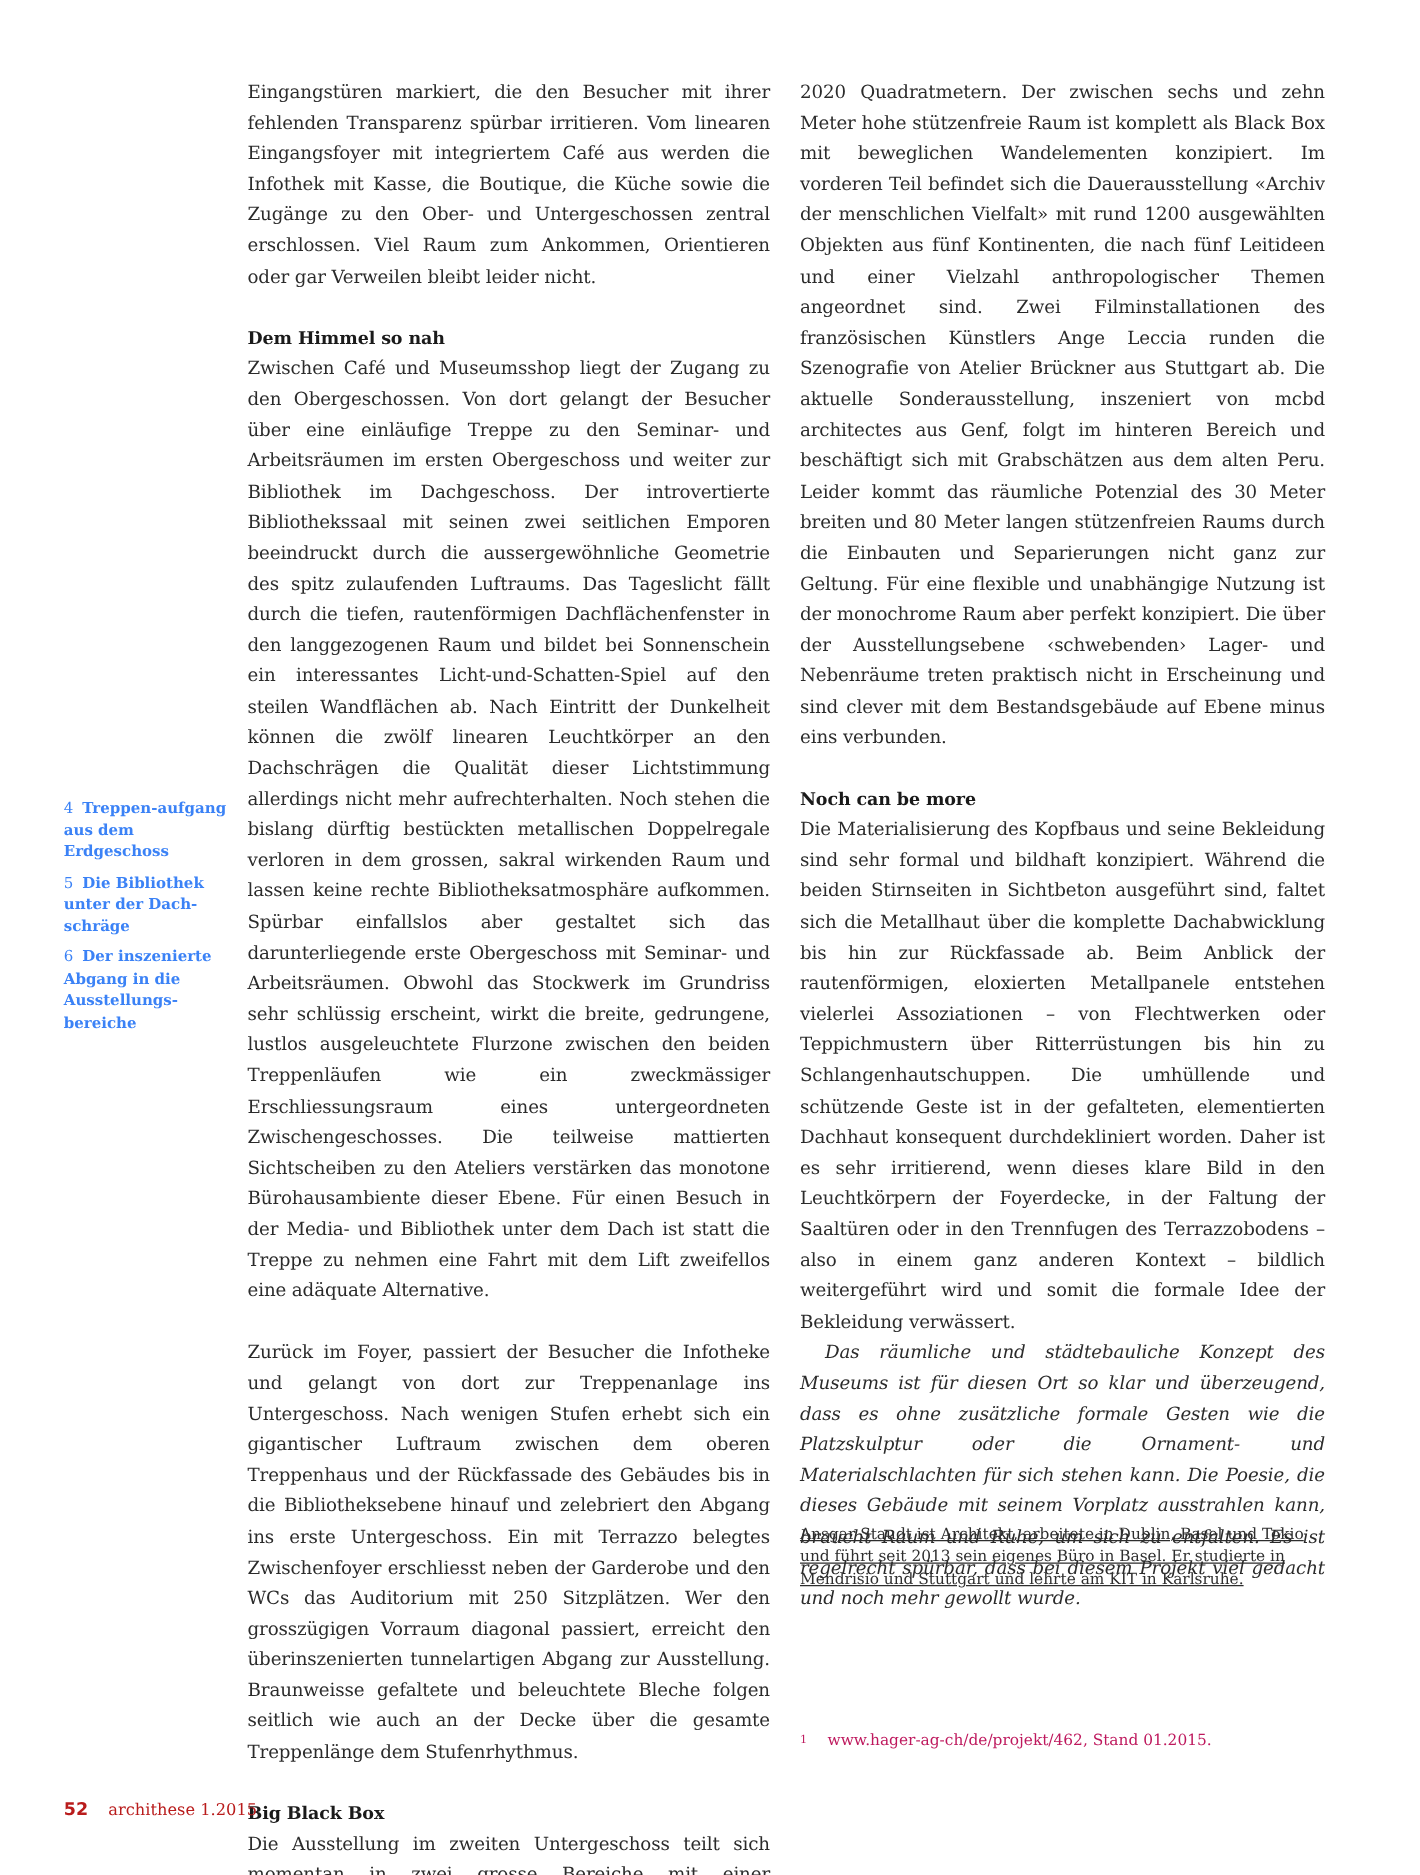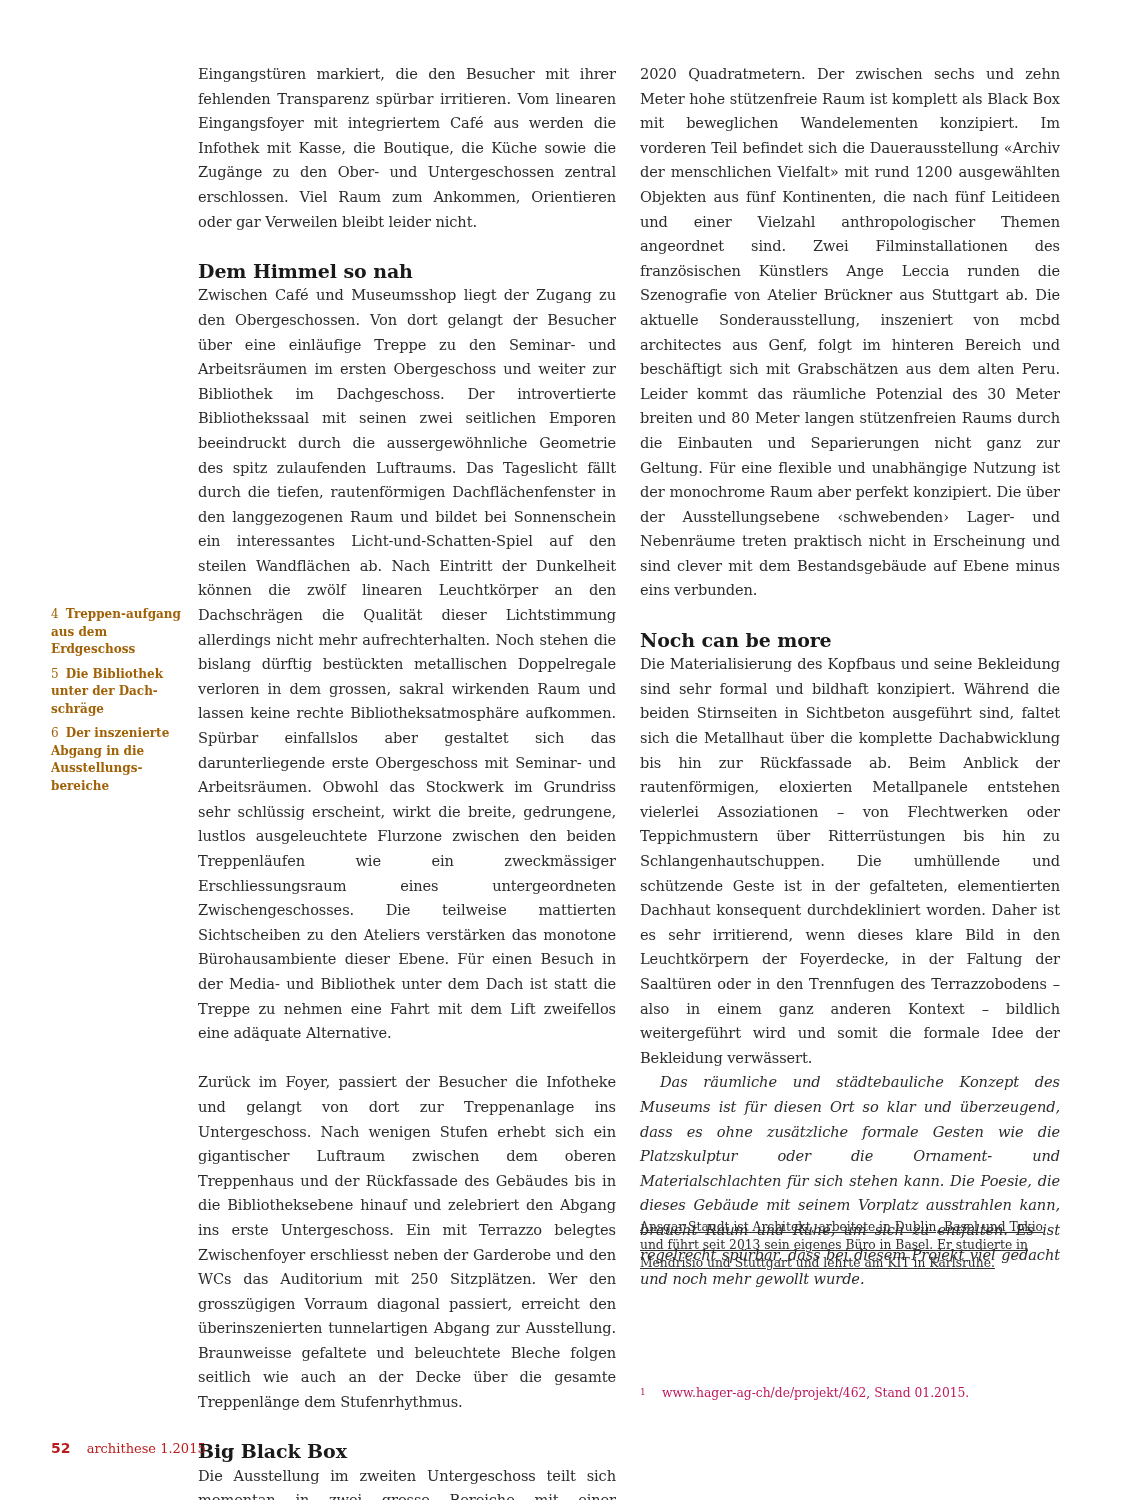"Dem Himmel so nah" .col h3 { font-size: 19px -> 14px }
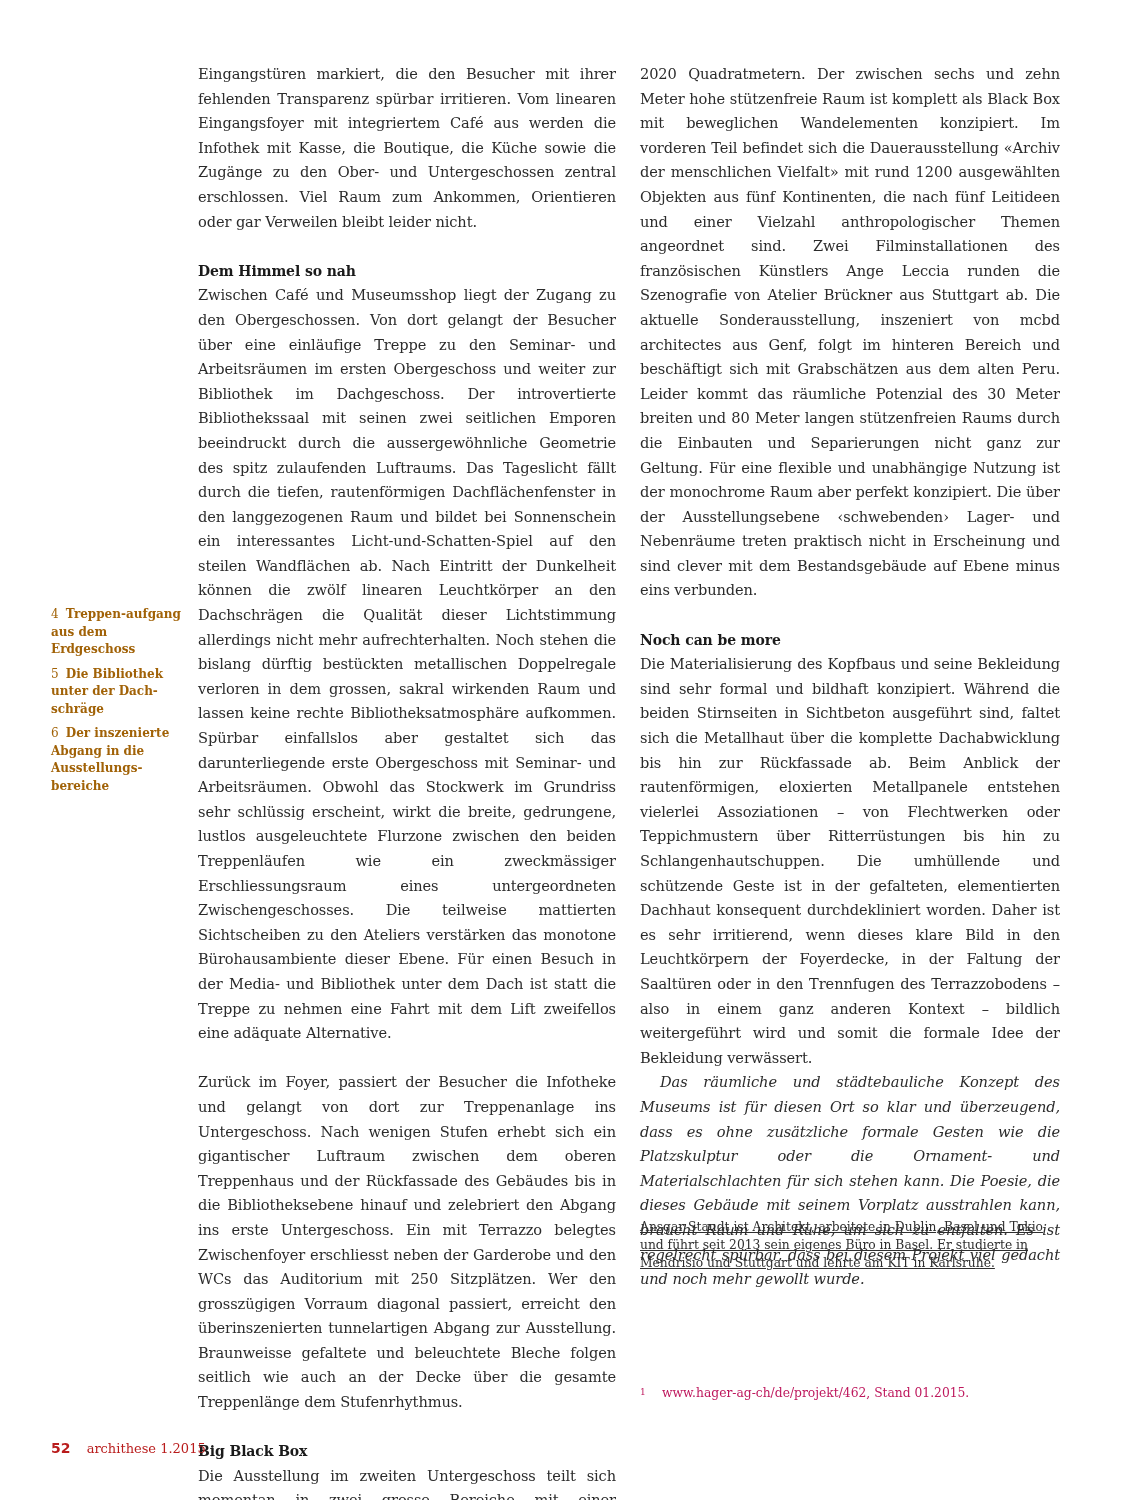"4 Treppen-aufgang aus dem Erdgeschoss" .captions { color: #a16207 -> #3b82f6; top: 606px -> 638px }
